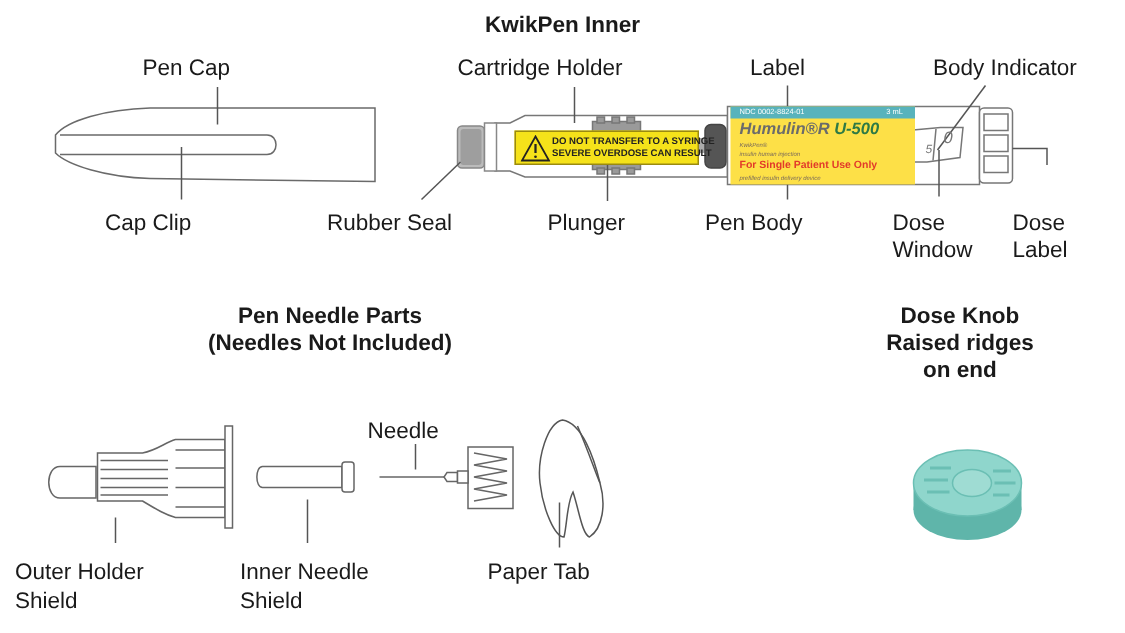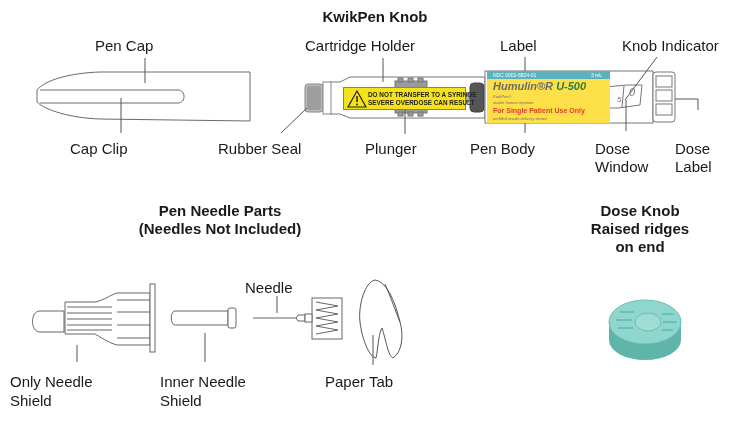"KwikPen Knob" div.hd { text: Knob -> Inner }
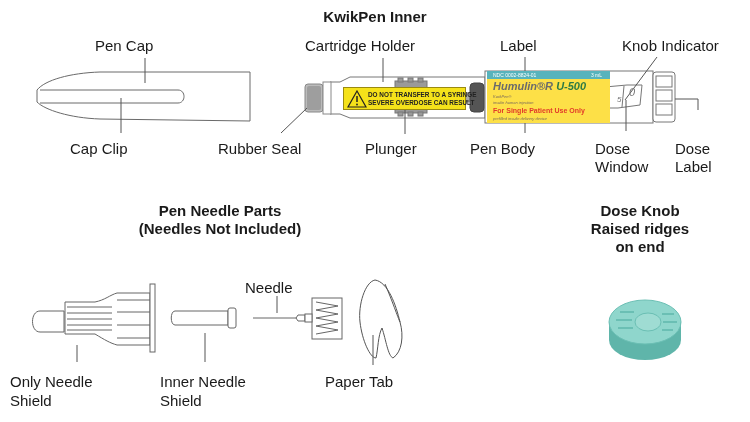"Knob Indicator" div.lbl { text: Knob -> Body }
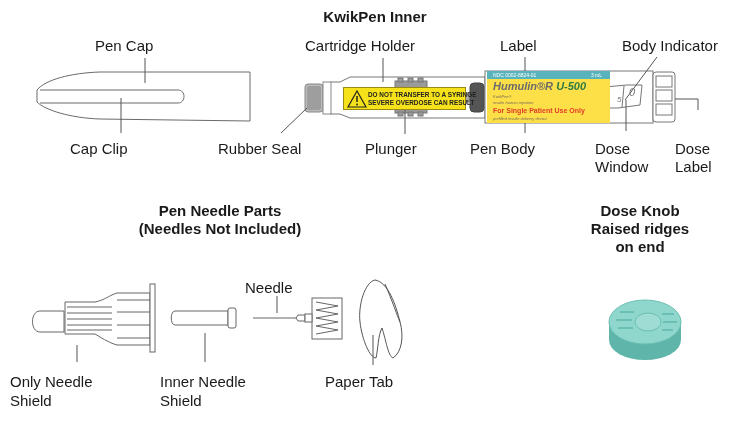"Only Needle" div.lbl { text: Only Needle -> Outer Holder }
